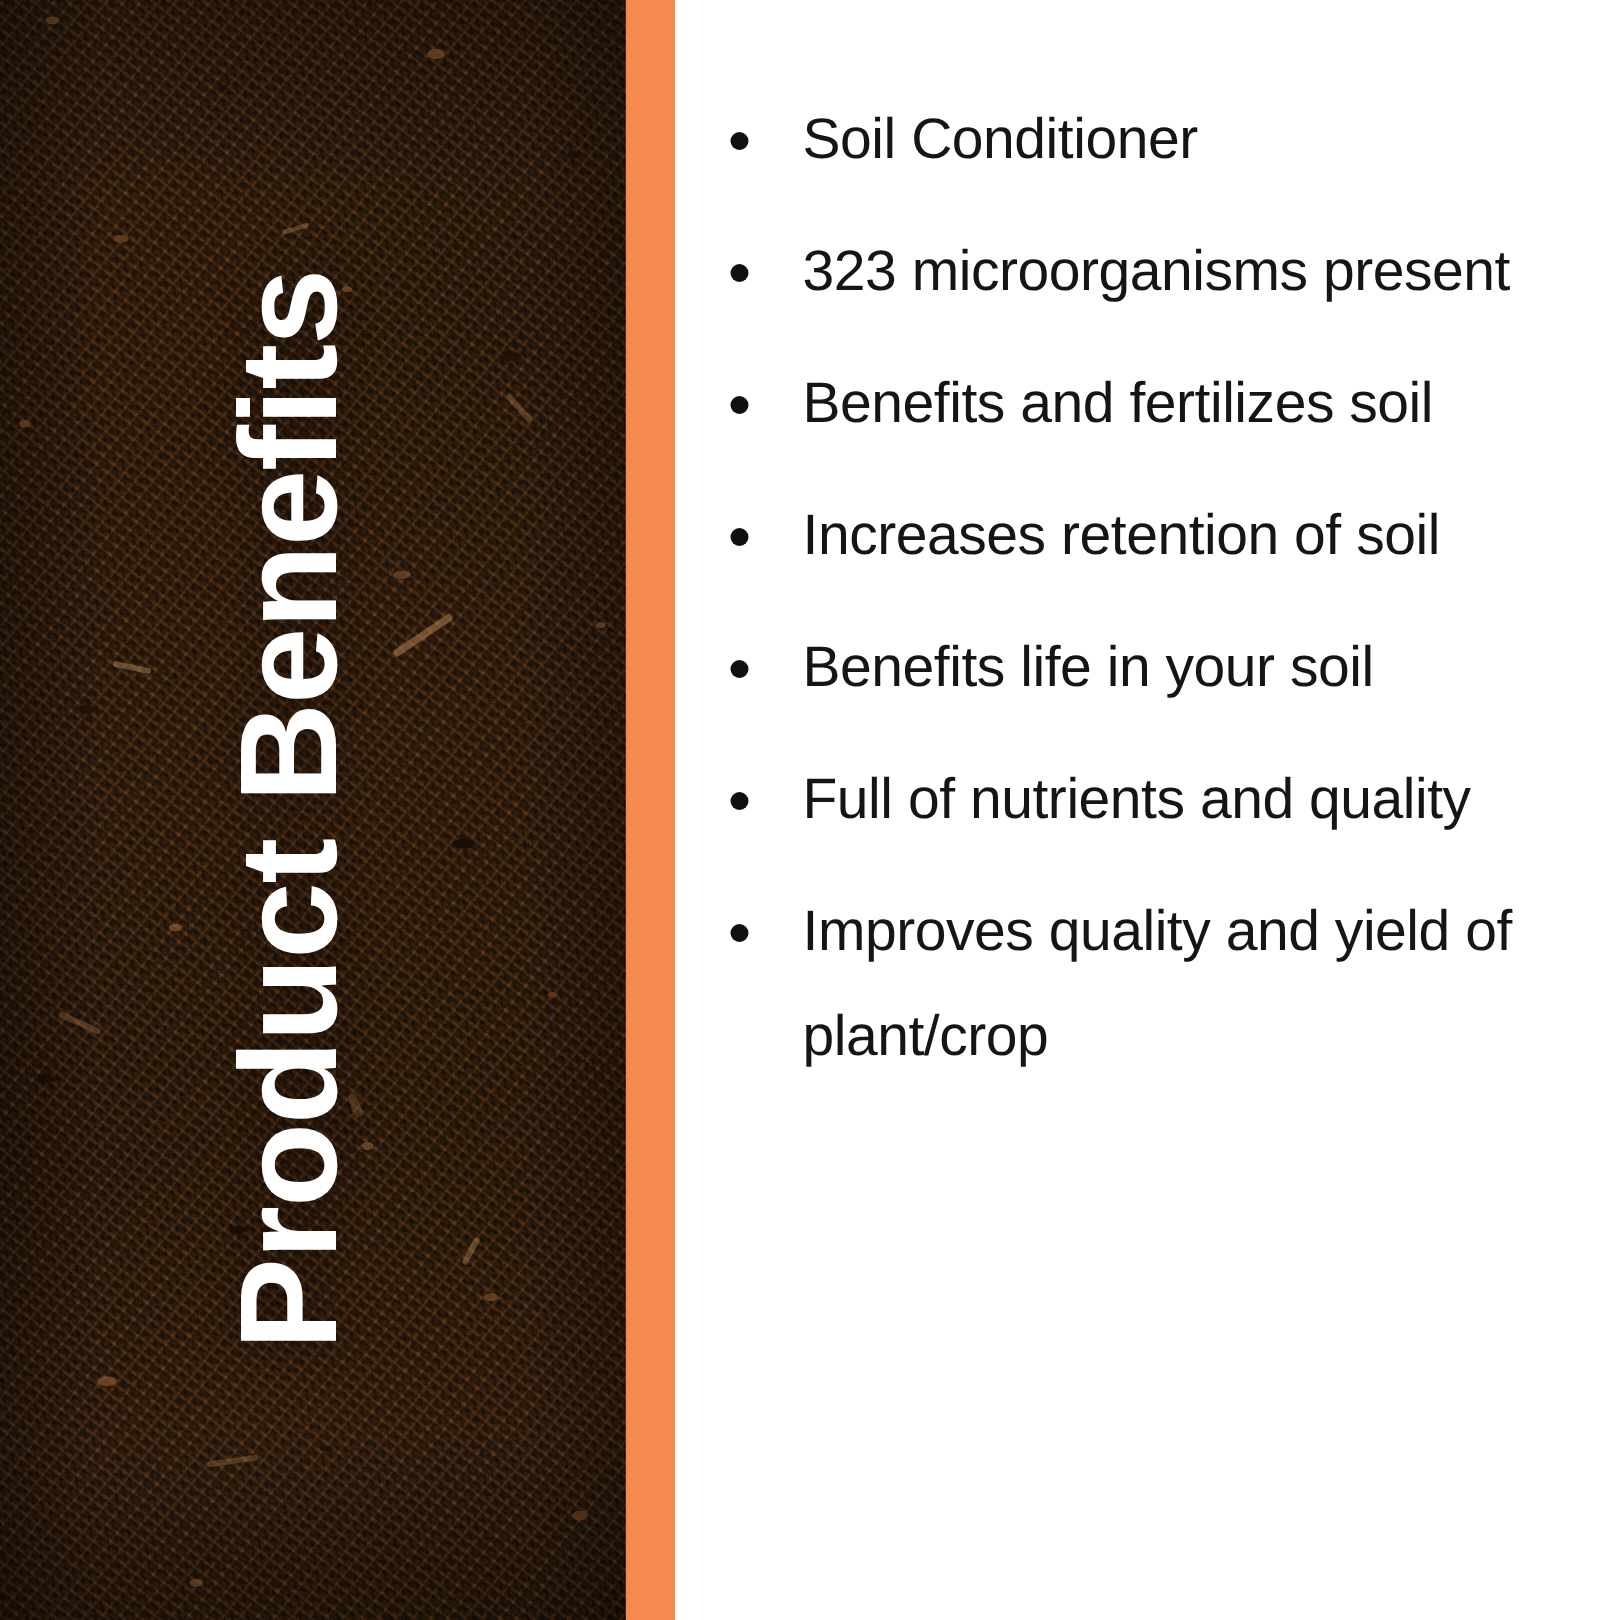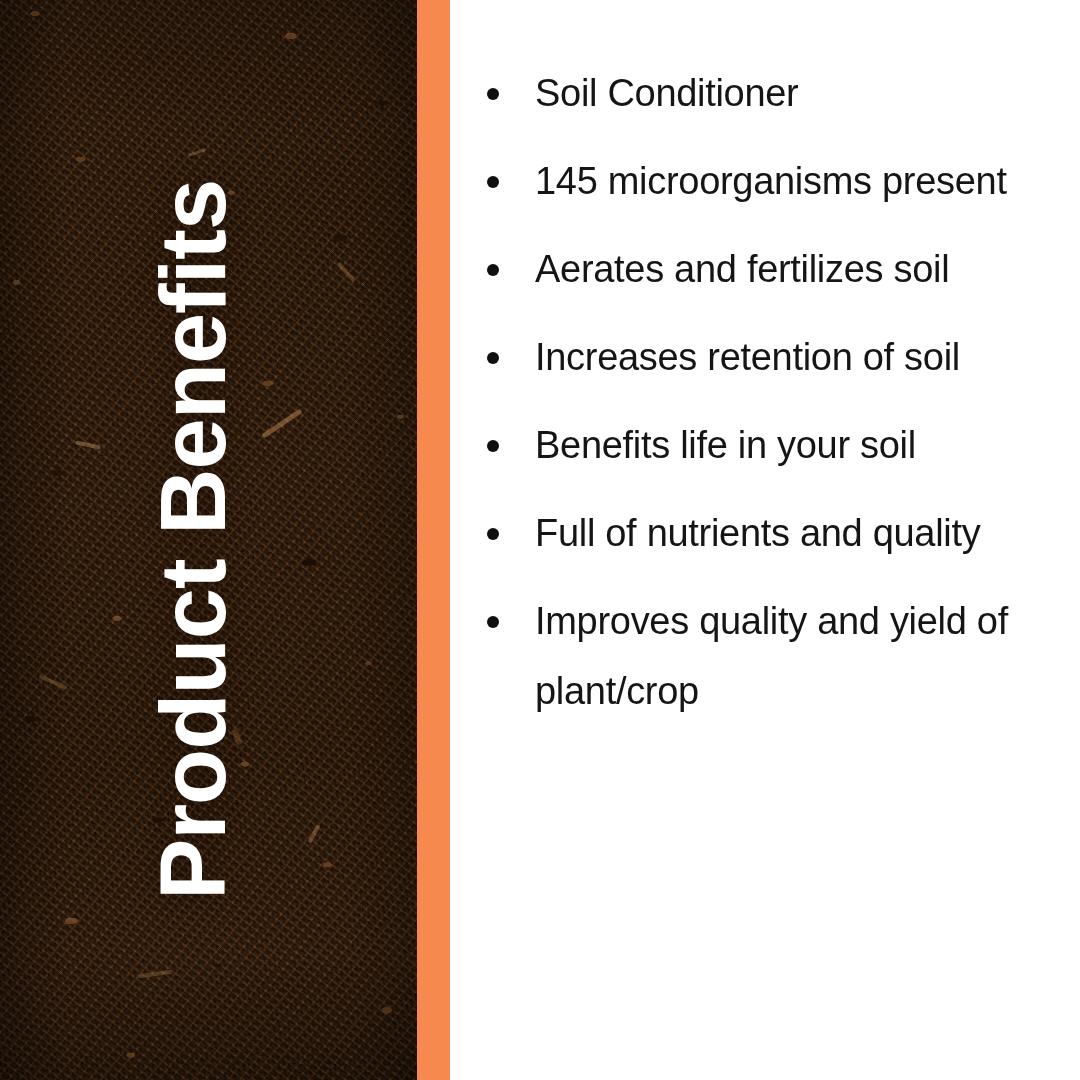"145 microorganisms present" span.txt { text: 145 -> 323 }
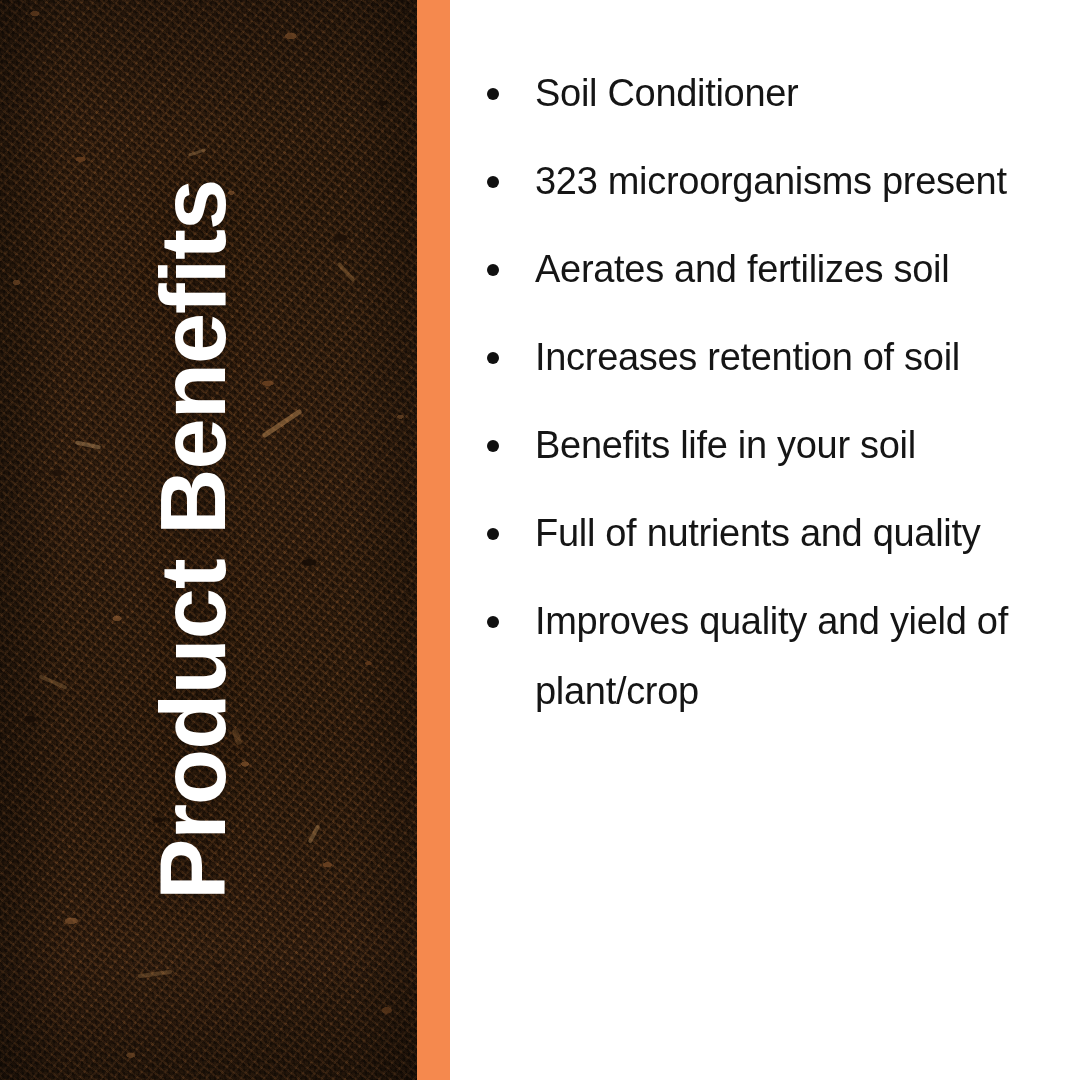"Aerates and fertilizes soil" span.txt { text: Aerates -> Benefits }
